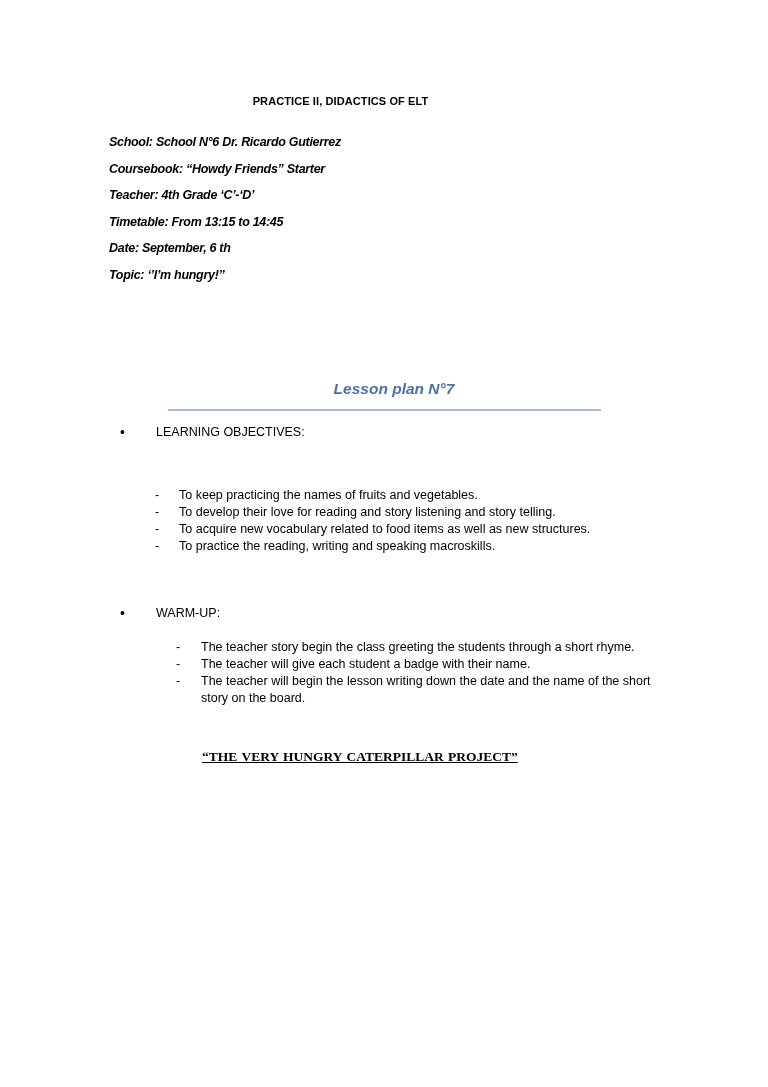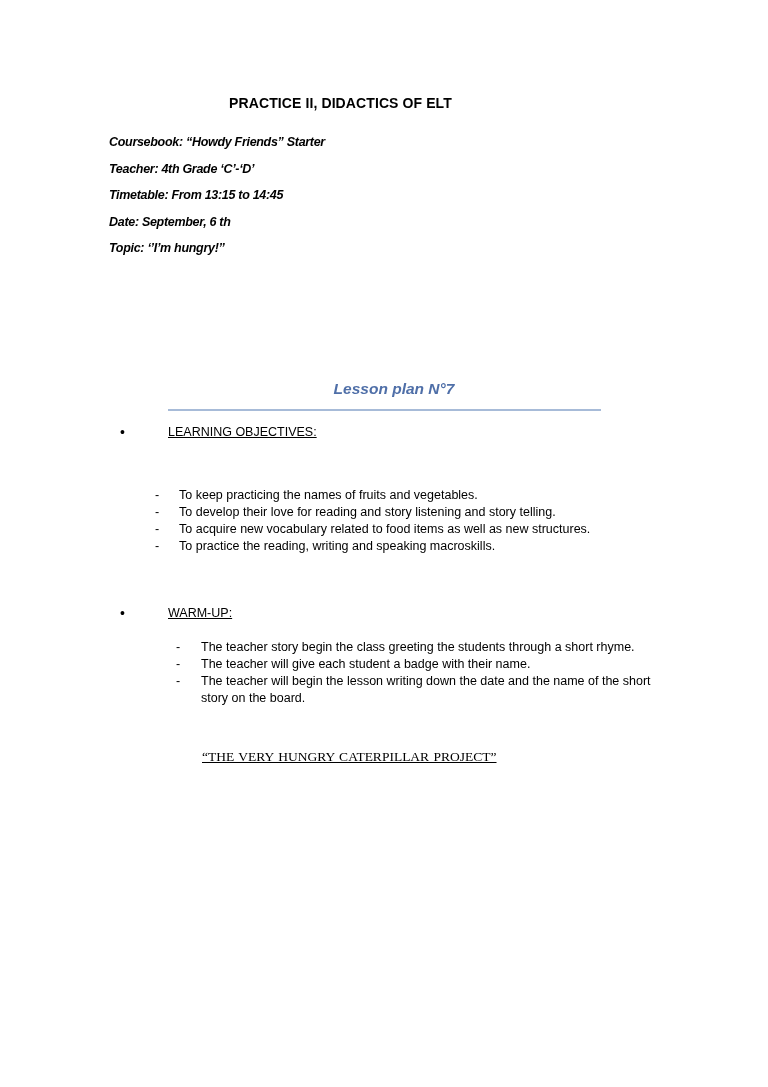"PRACTICE II, DIDACTICS OF ELT" .title { font-size: 14px -> 11px }
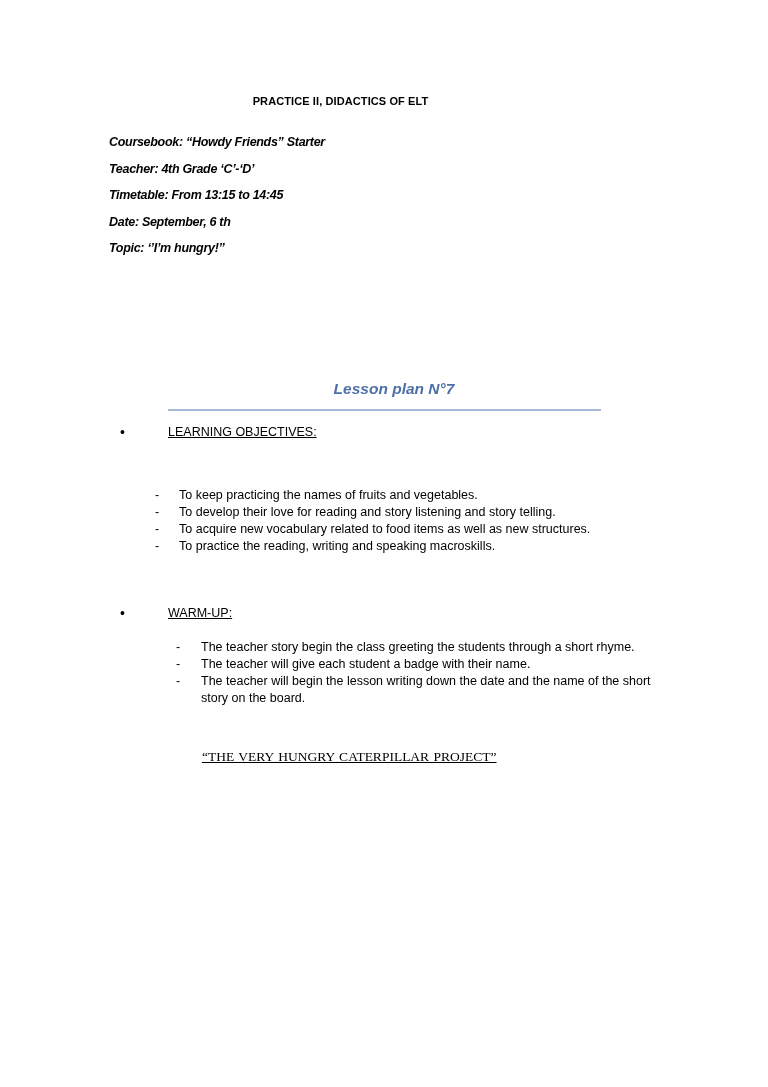"School: School N°6 Dr. Ricardo" div { html: none -> <div>School: School N°6 Dr. Ricardo Gutierrez</div> }
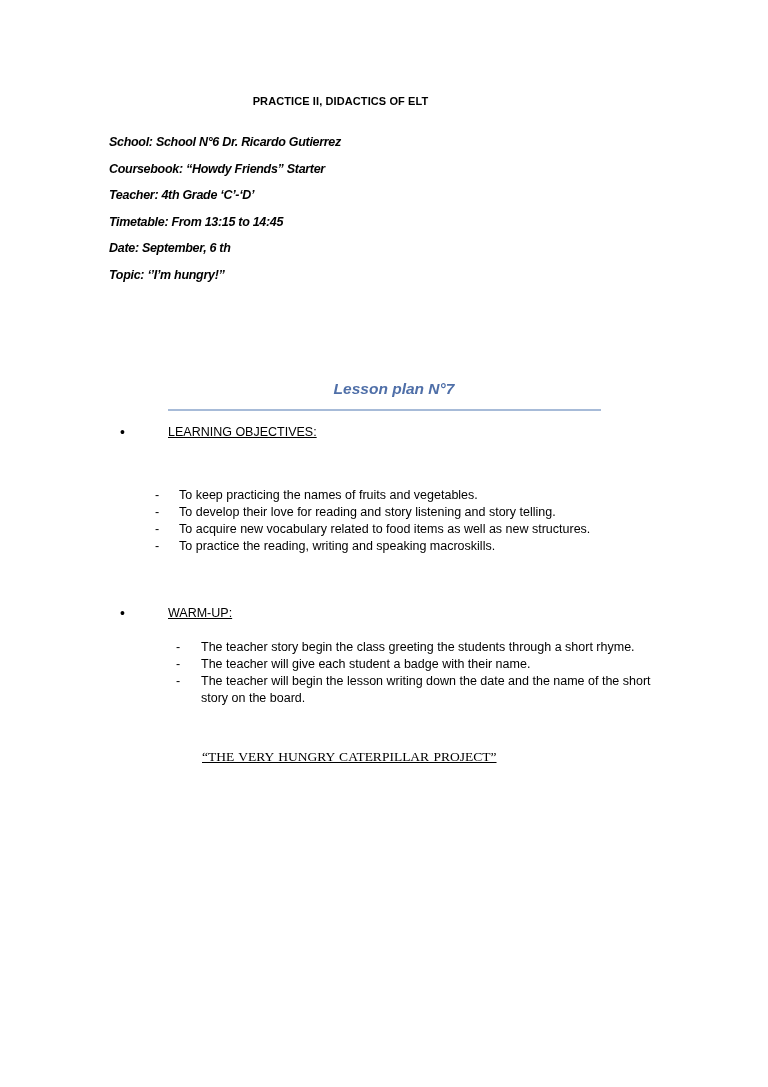"LEARNING OBJECTIVES:" .section-head .label { left: 48px -> 36px; text-decoration: underline -> none }
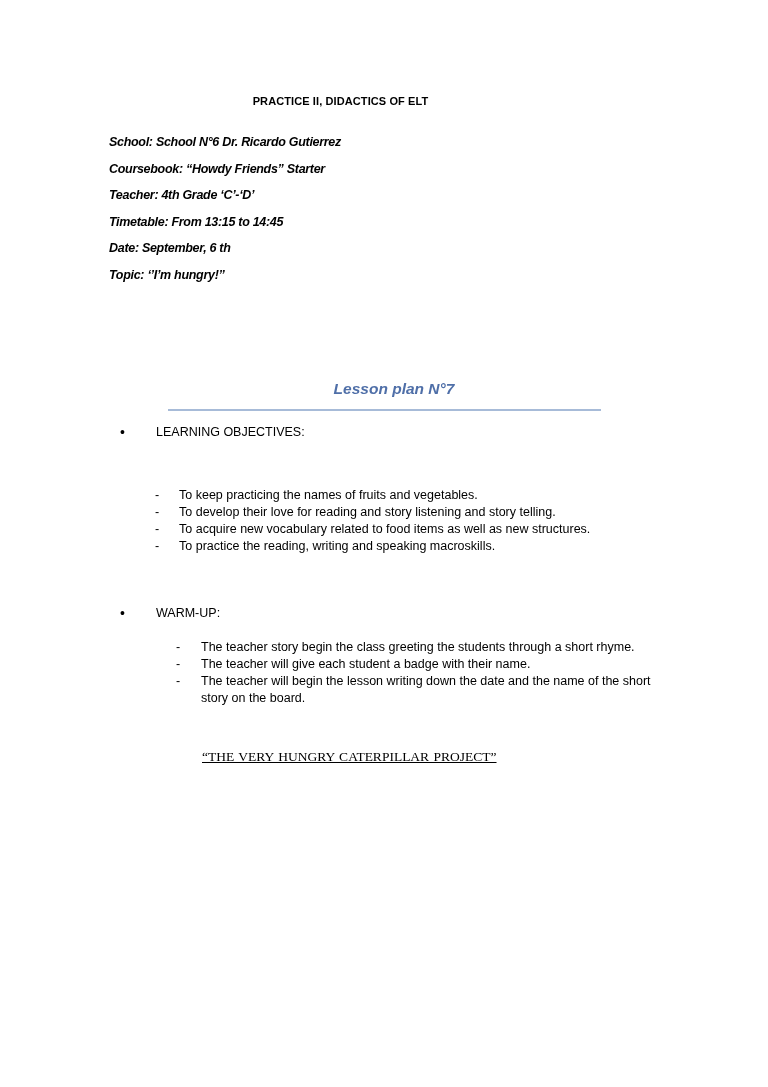"“THE VERY HUNGRY CATERPILLAR PROJECT”" .project { font-weight: normal -> bold }
